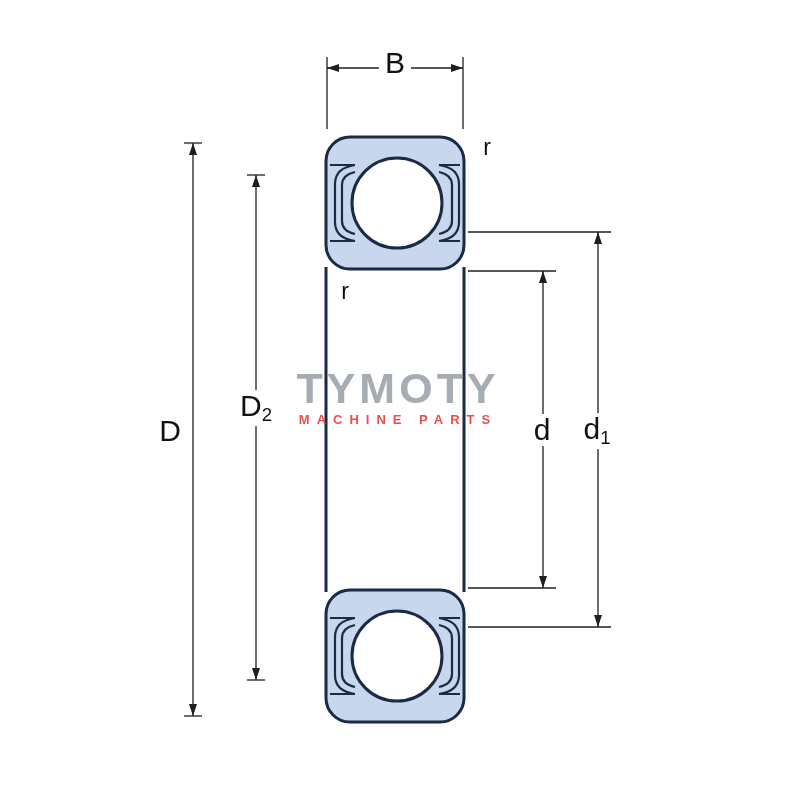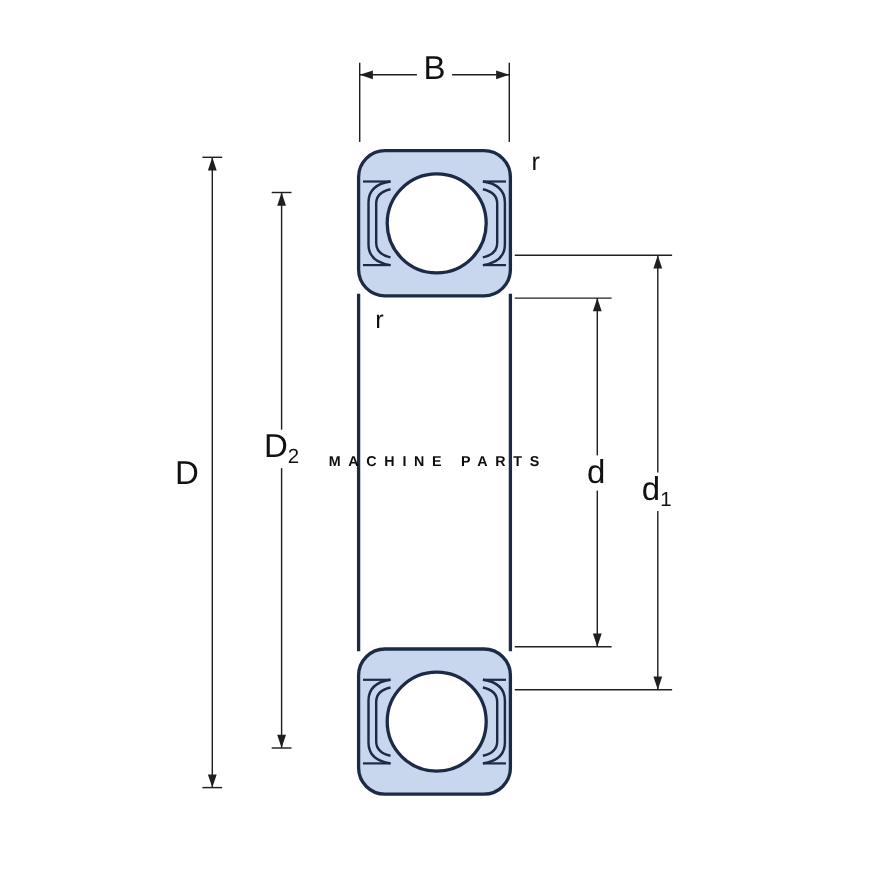"TYMOTY" div.wm-title { html: none -> <div>TYMOTY</div> }
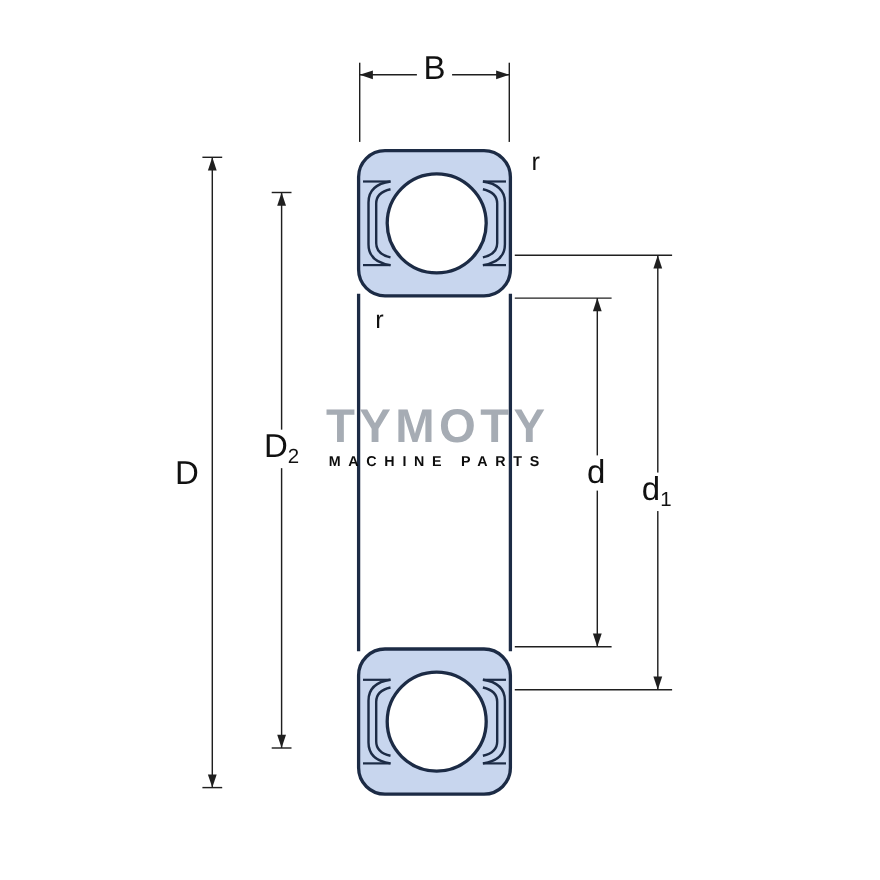"MACHINE PARTS" .wm-sub { color: #000000 -> #ef4444 }
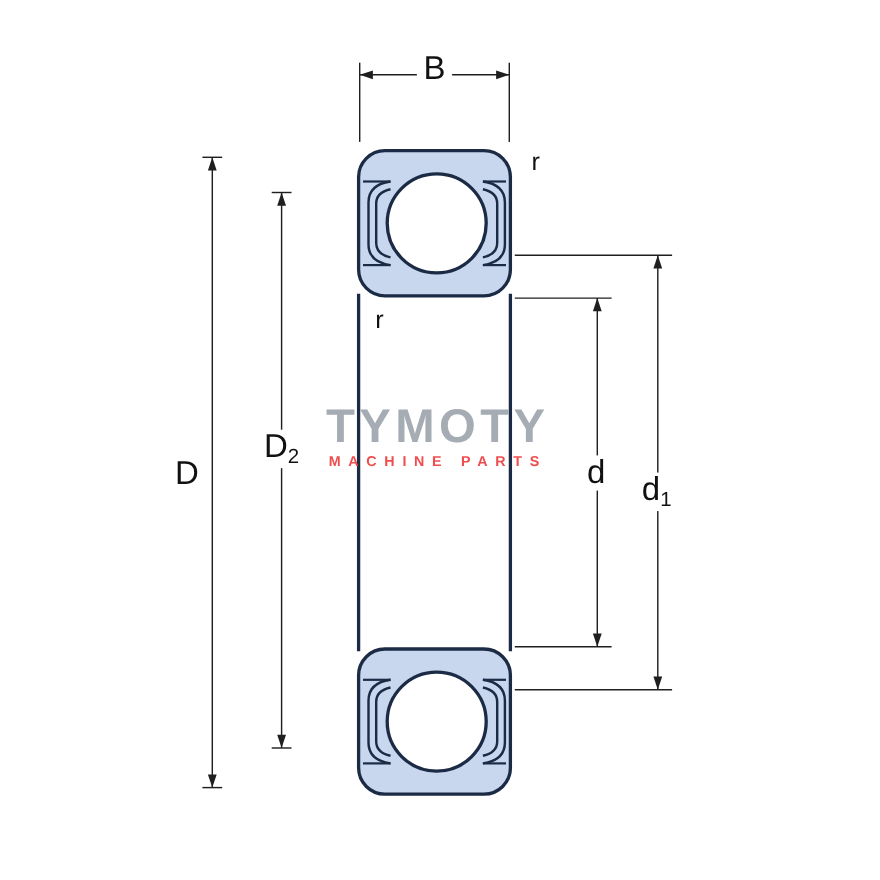"d1" div.label { margin-top: 16px -> none }
